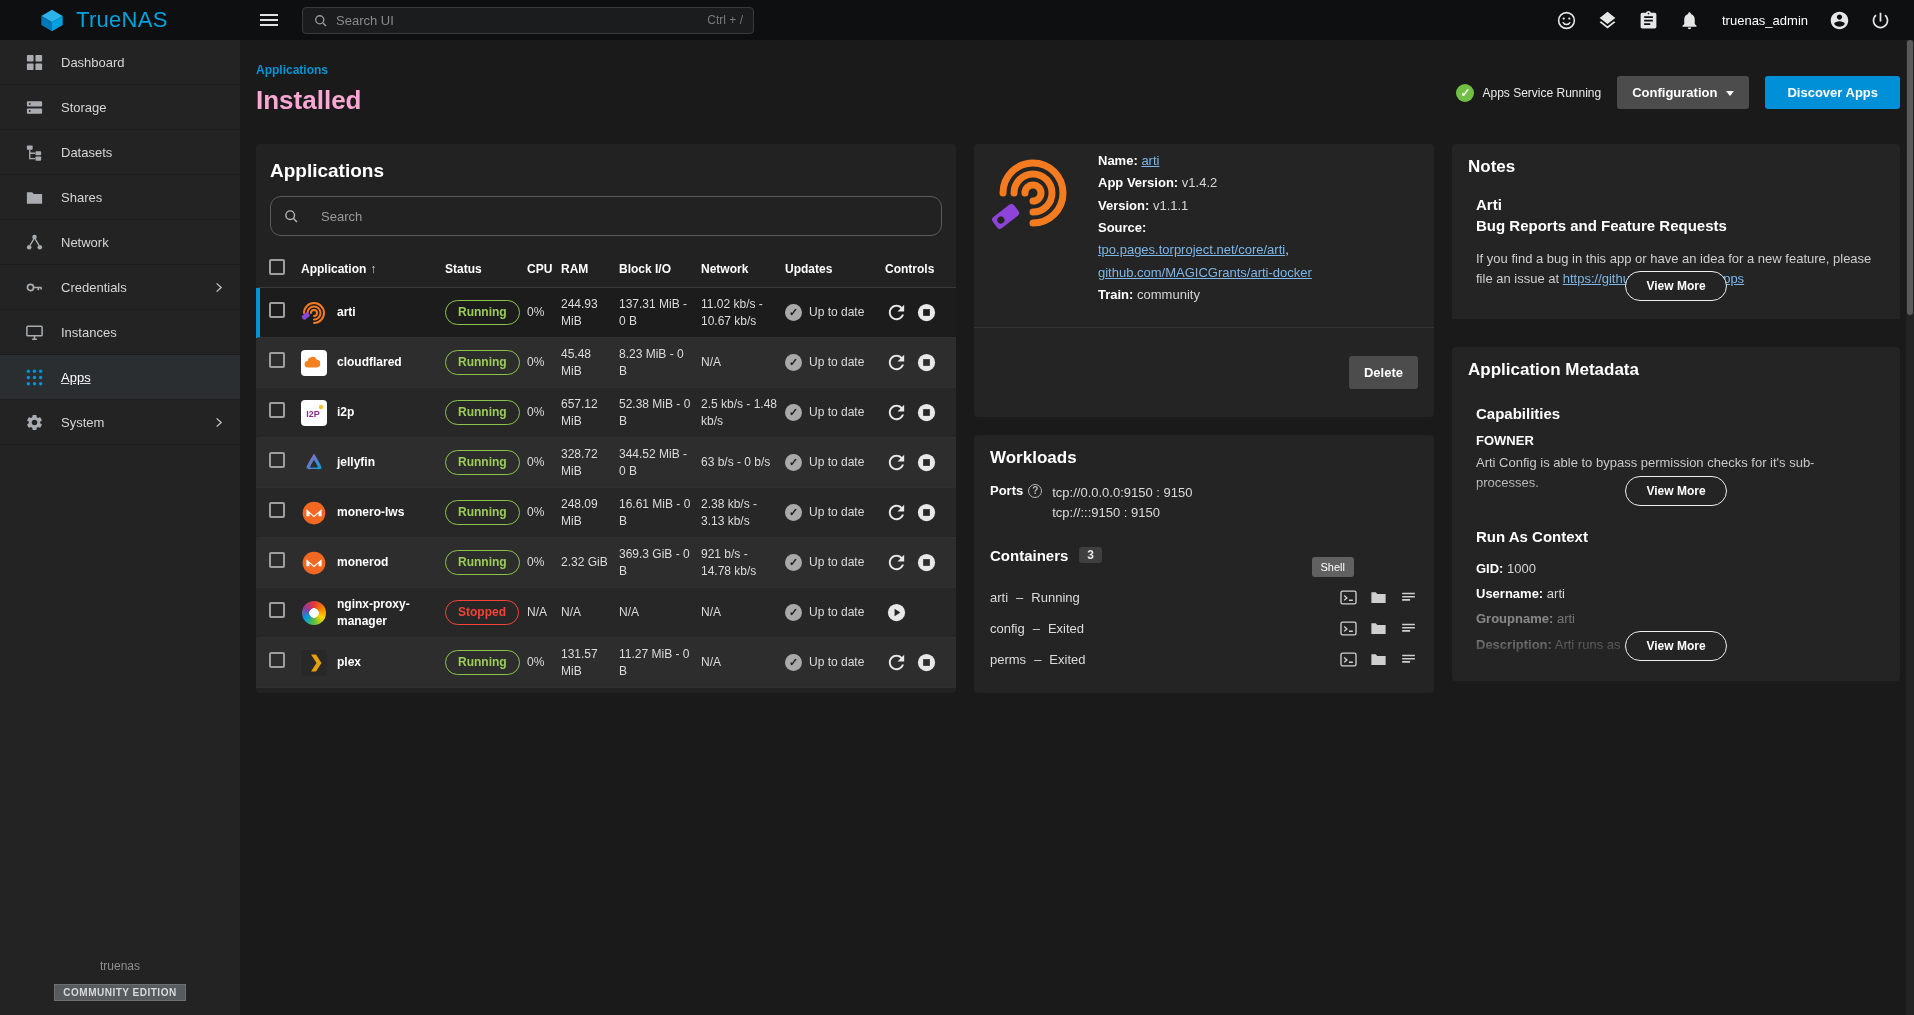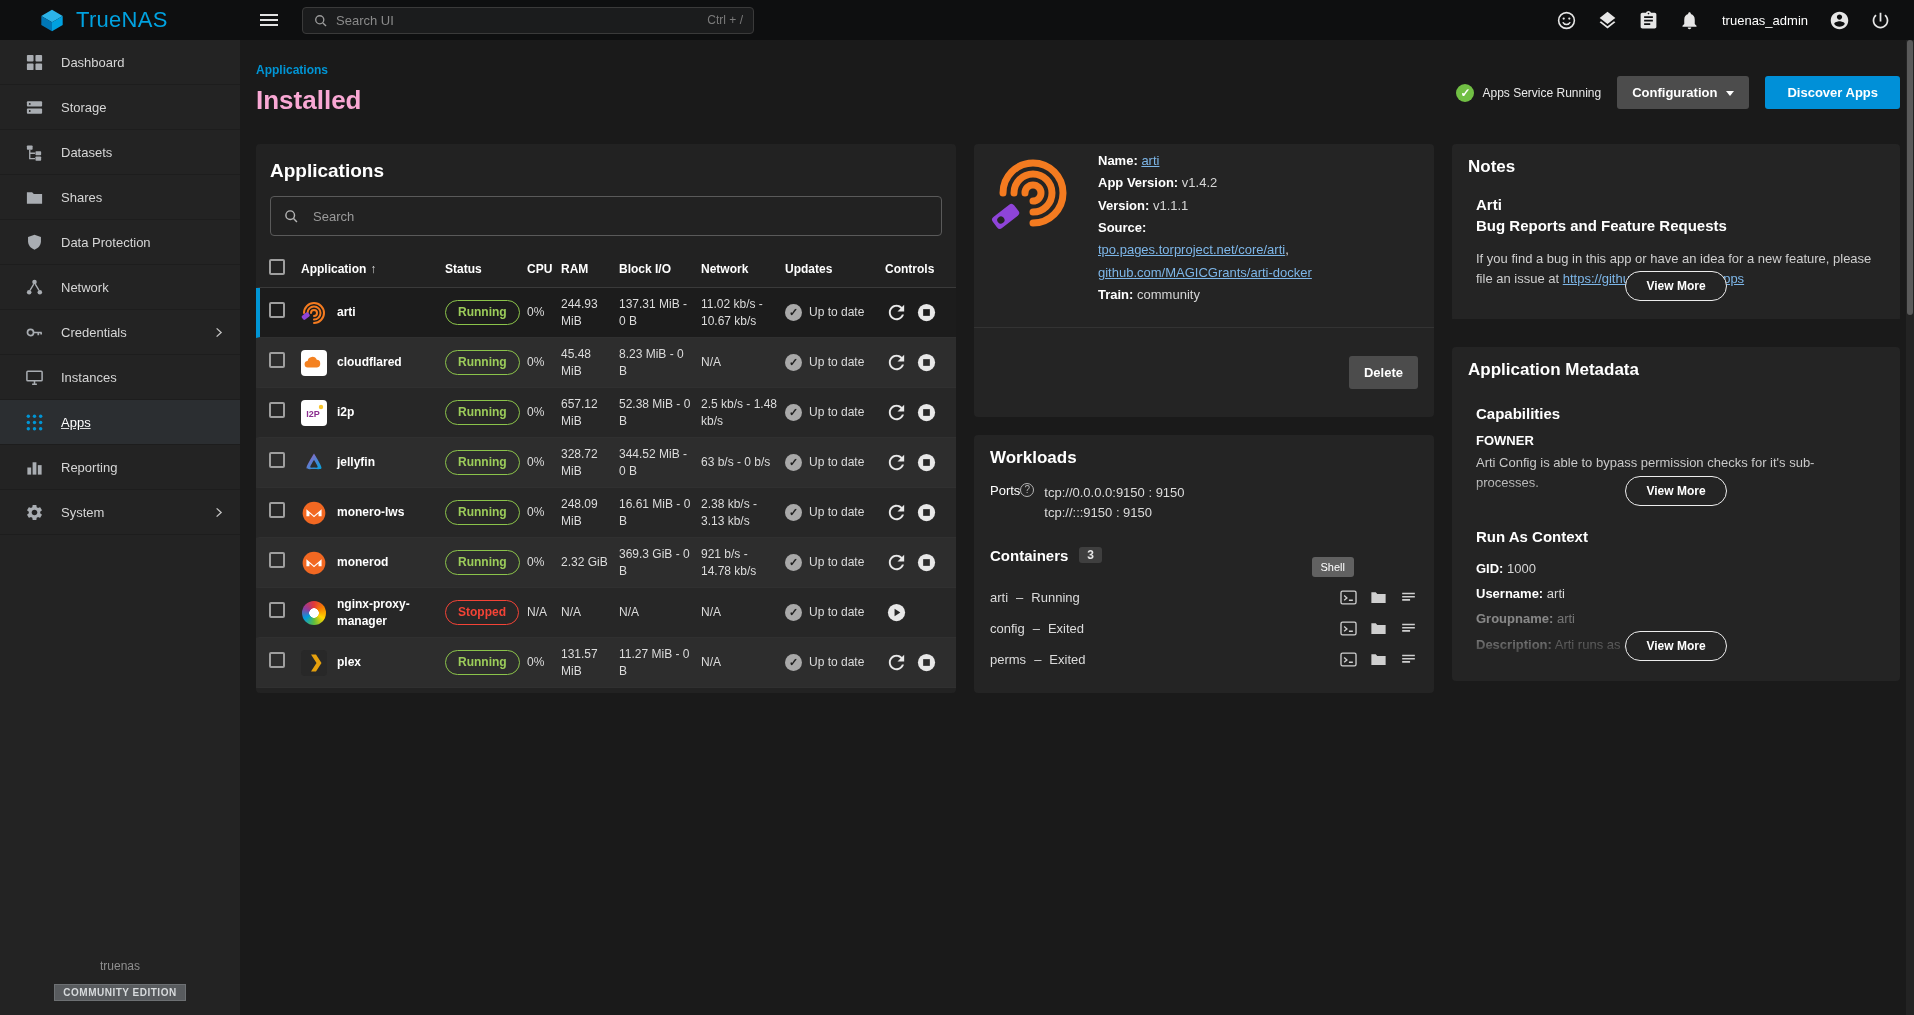"Search" .table-search { border-radius: 4px -> 11px; gap: 14px -> 22px }
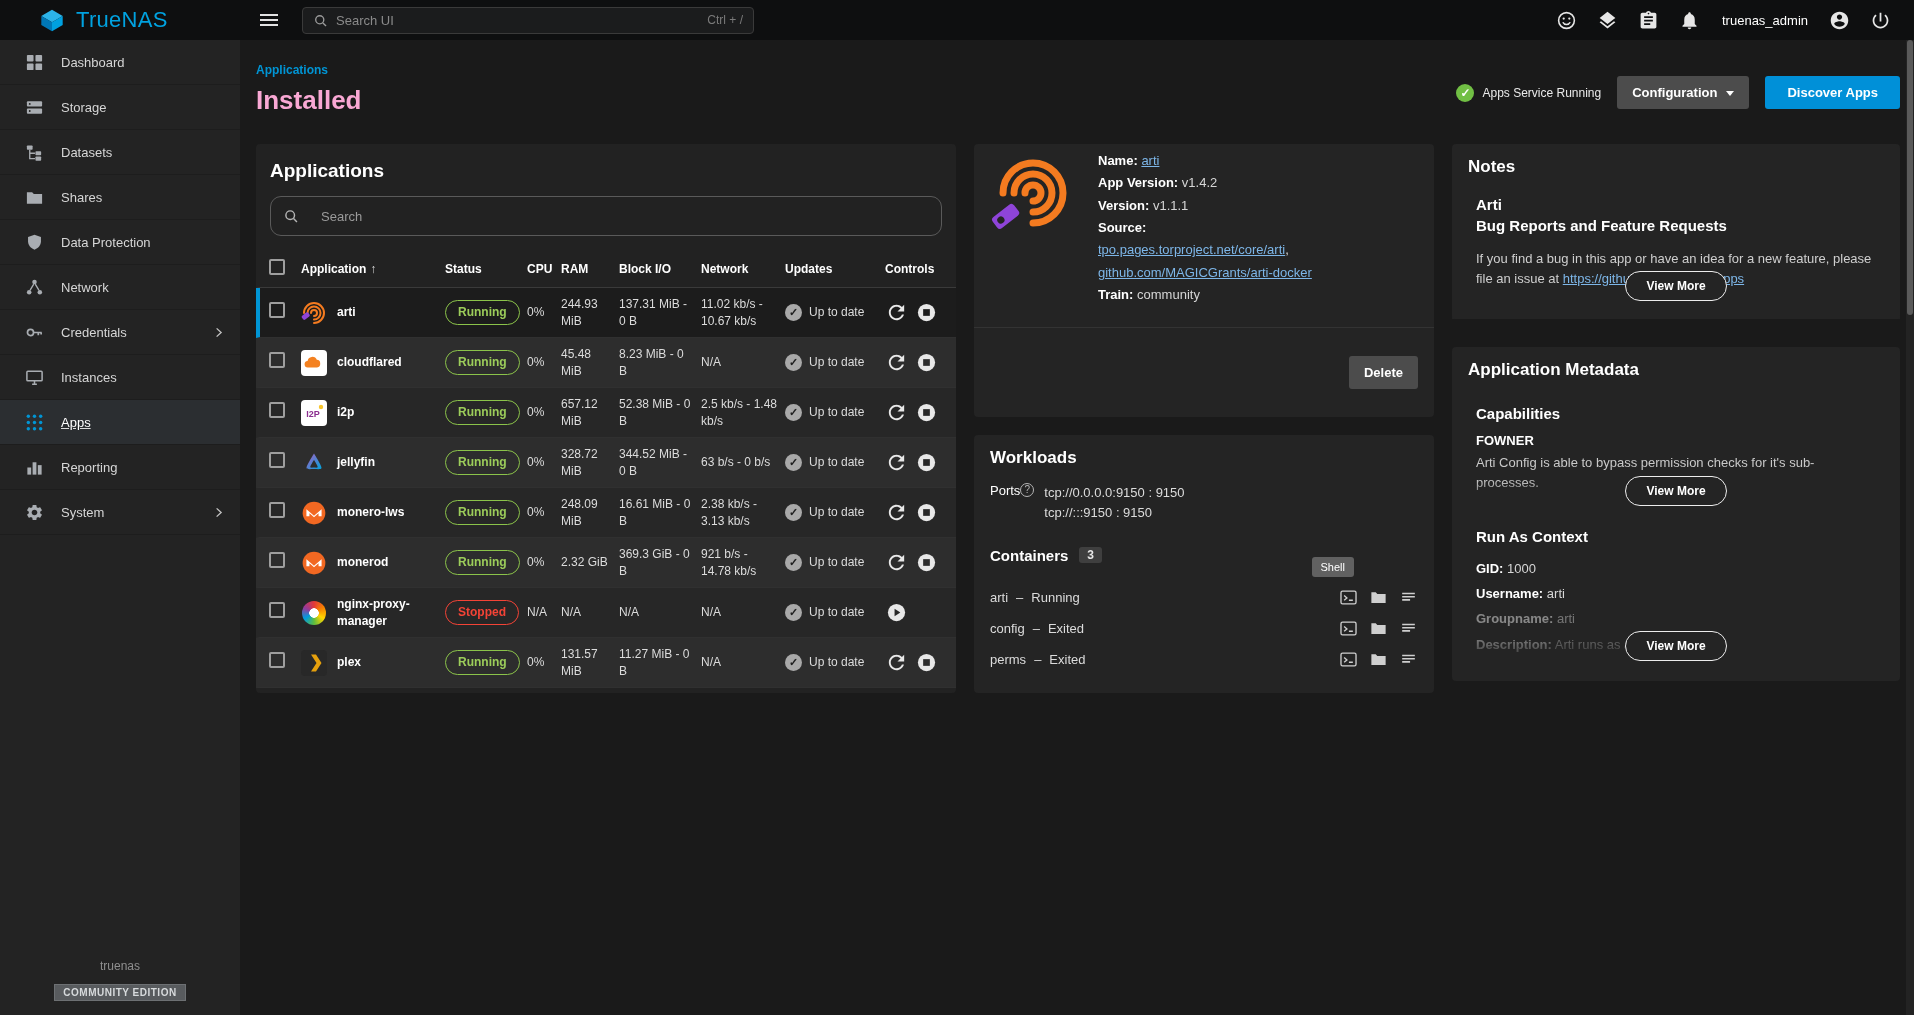"Data Protection" div.nav-item { html: <div> <svg> <path></path> </svg> <span>Data Protection</span> </div> -> none }
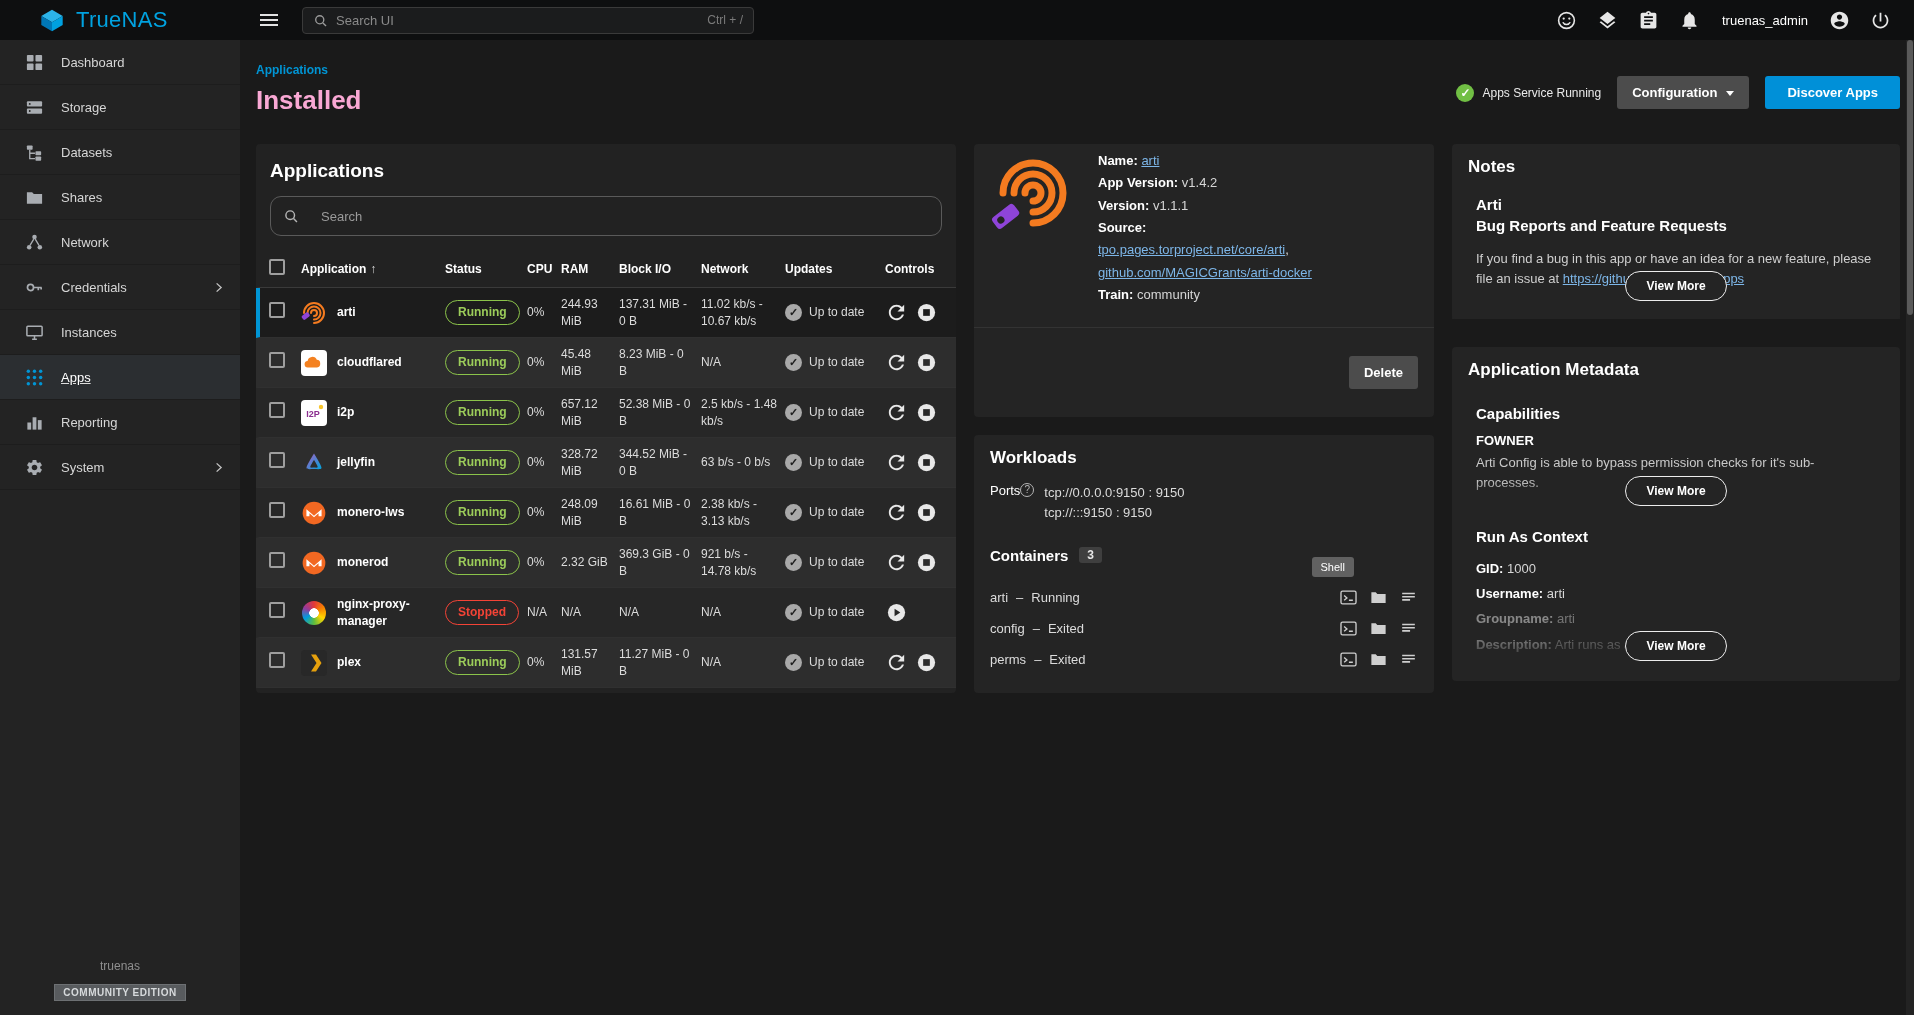"Reporting" div.nav-item { html: <div> <svg> <rect></rect> <rect></rect> <rect></rect> </svg> <span>Reporting</span> </div> -> none }
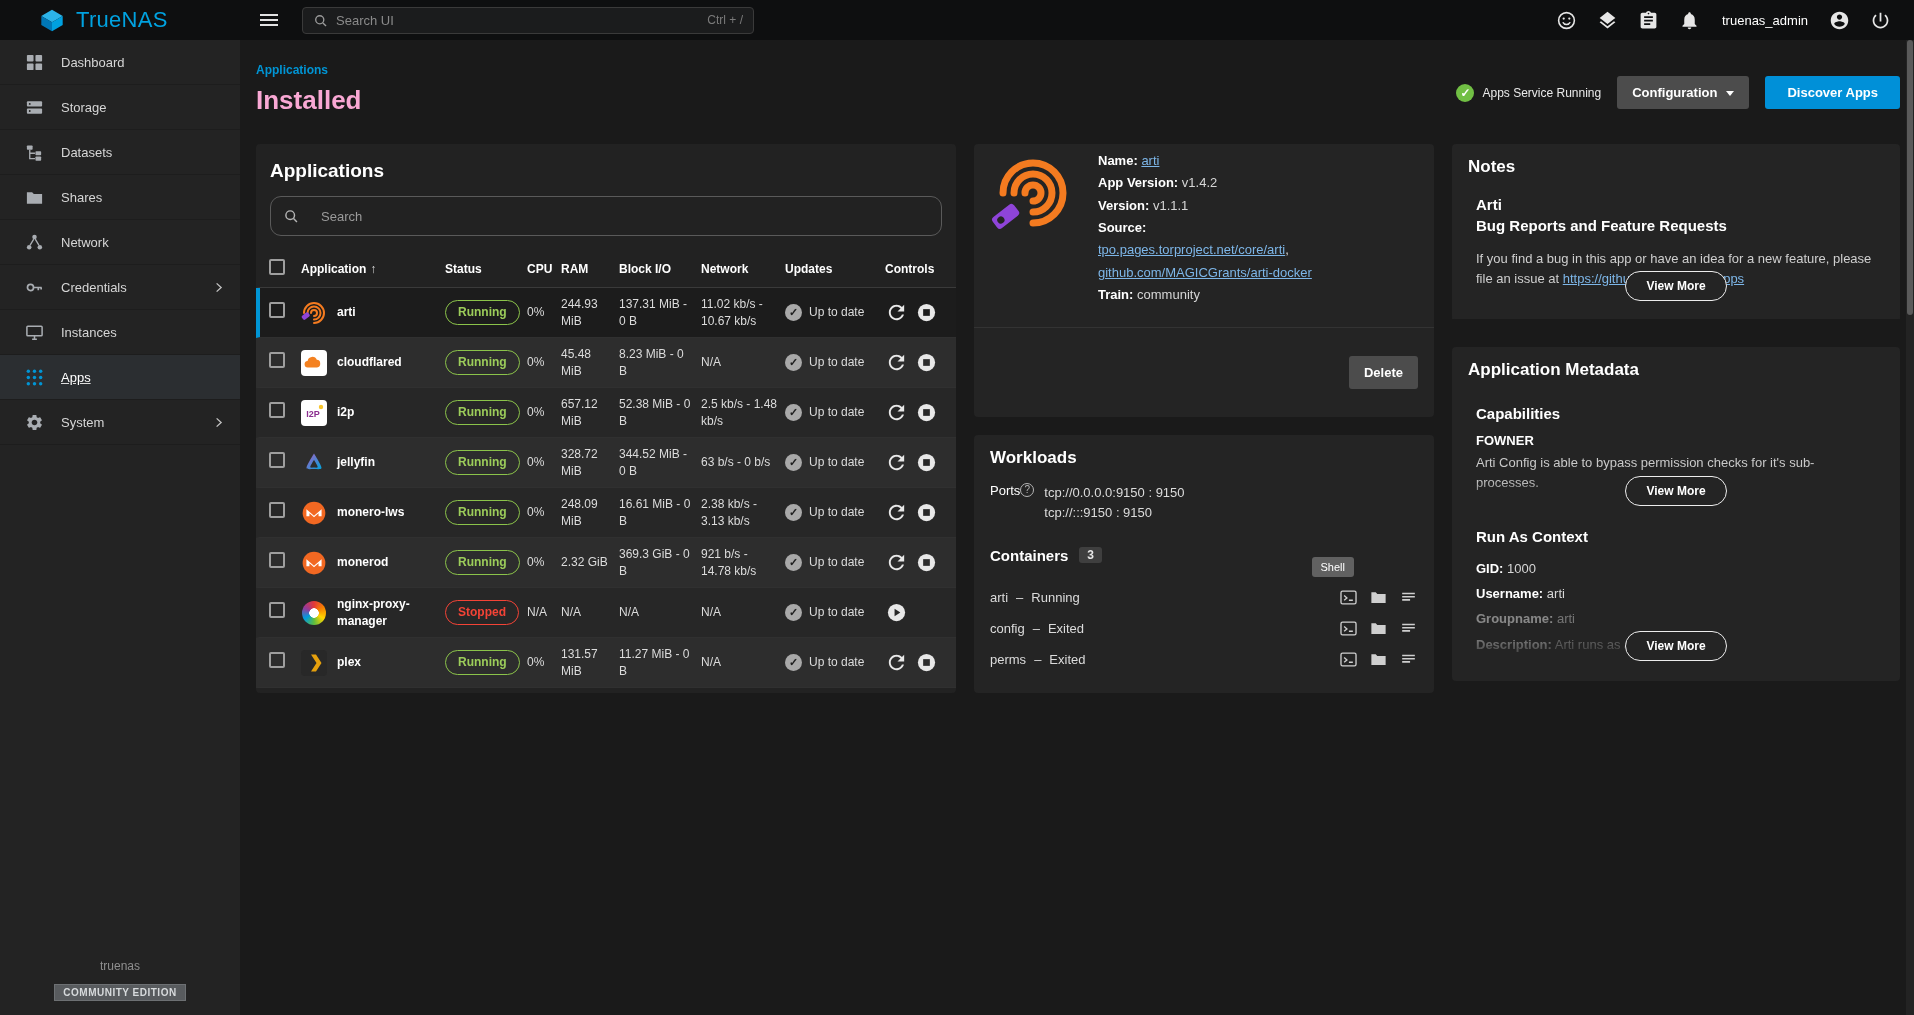"Ports" .ports-label { align-items: flex-start -> flex-end; font-weight: normal -> bold; gap: none -> 5px }
